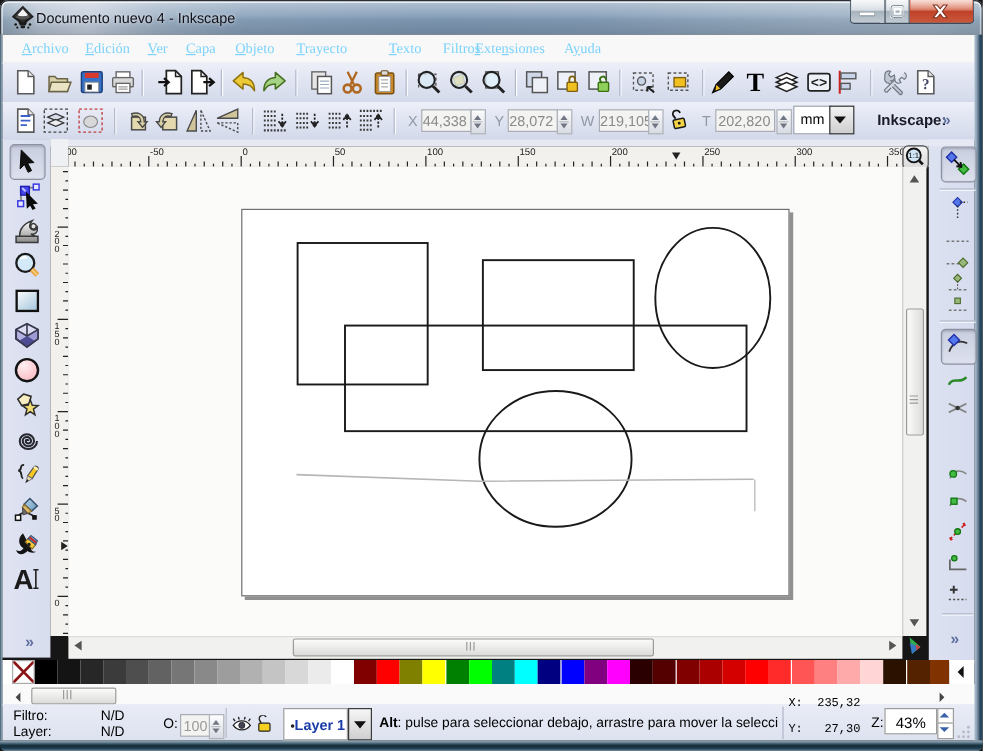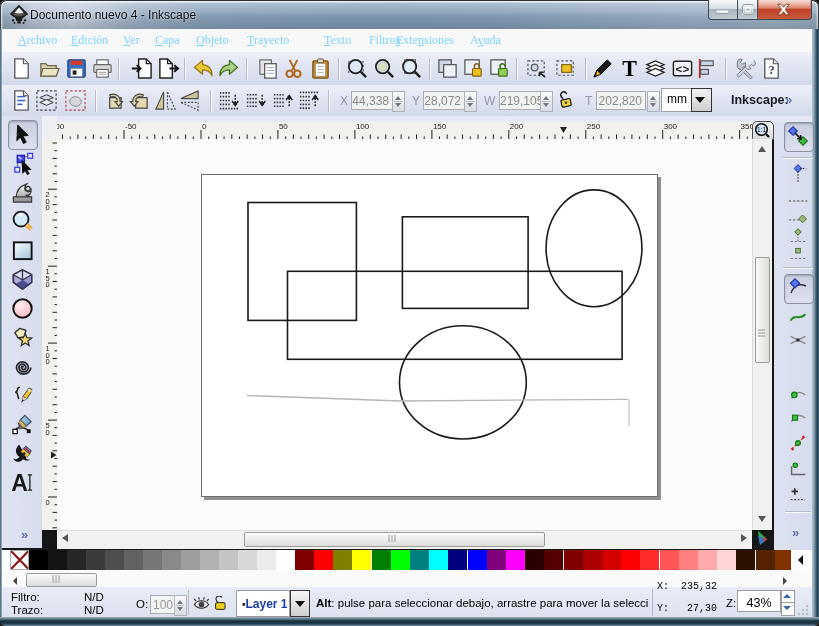"Trazo:" div.statxt { text: Trazo -> Layer }
